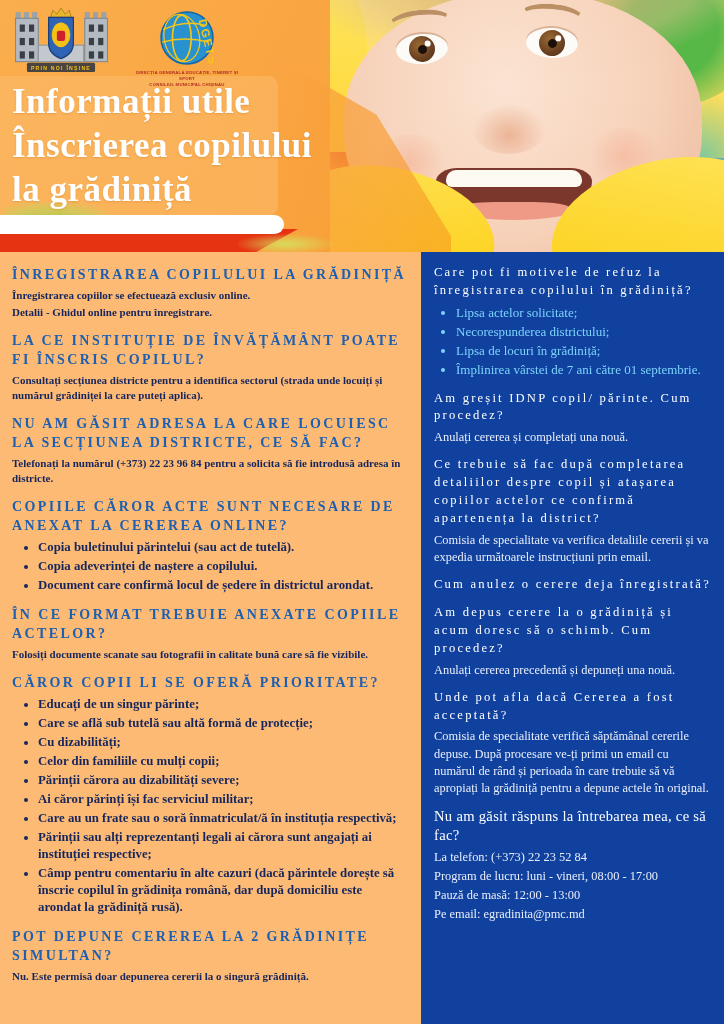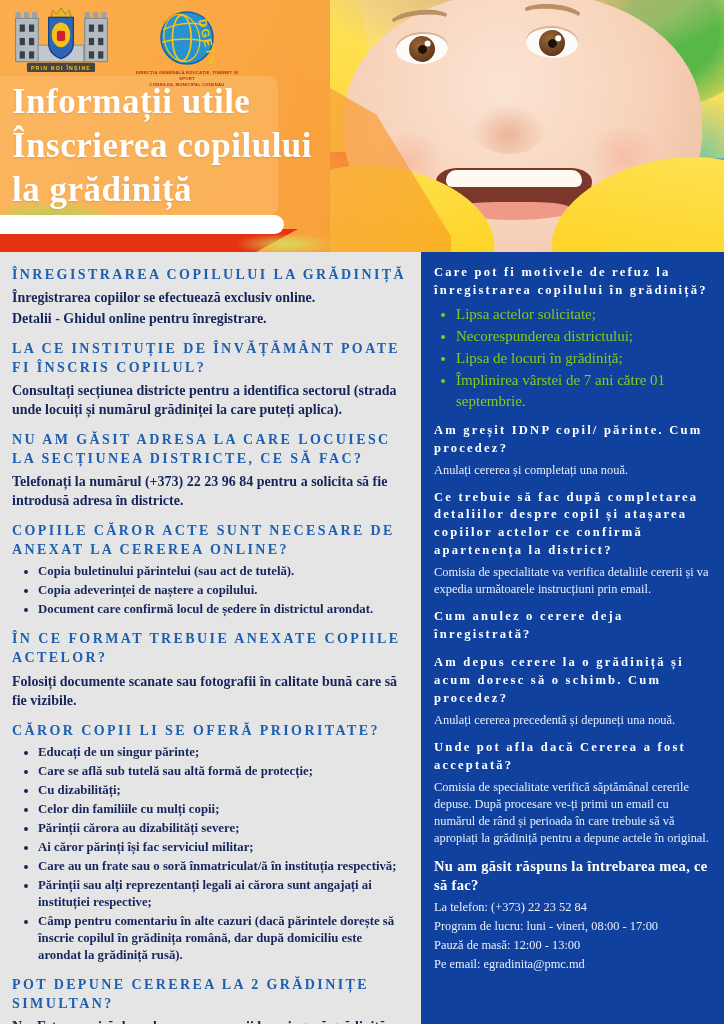"ÎNREGISTRAREA COPILULUI LA GRĂDINIȚĂ" .left-col { background: #e5e5e5 -> #fdba74 }
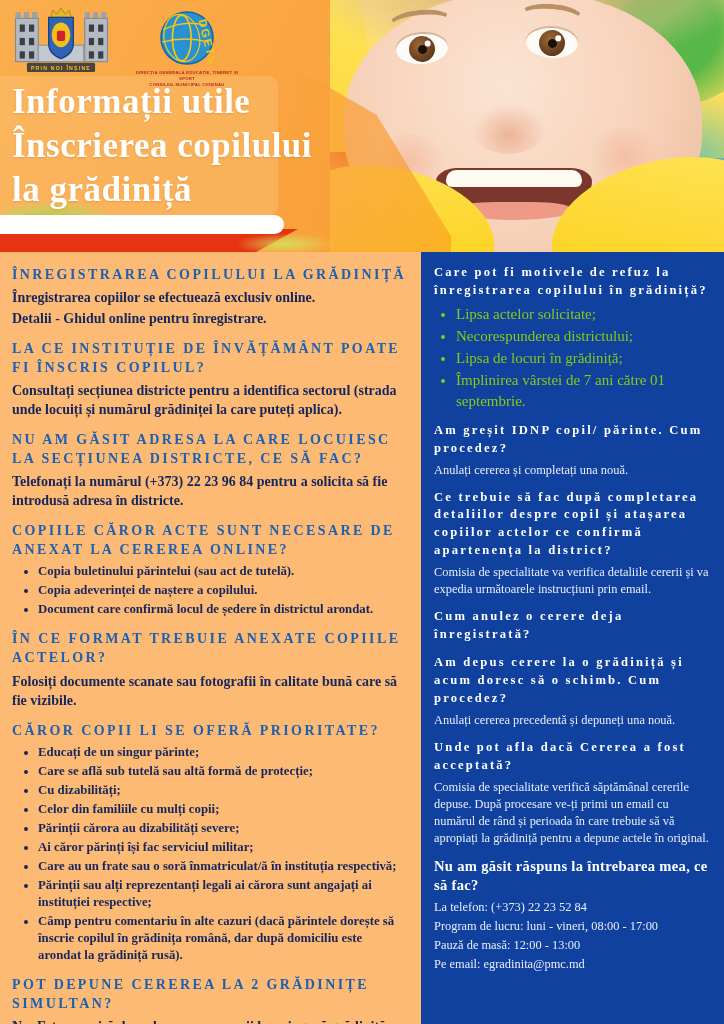"Care pot fi motivele de" .right-col h2 { font-weight: 700 -> 400 }
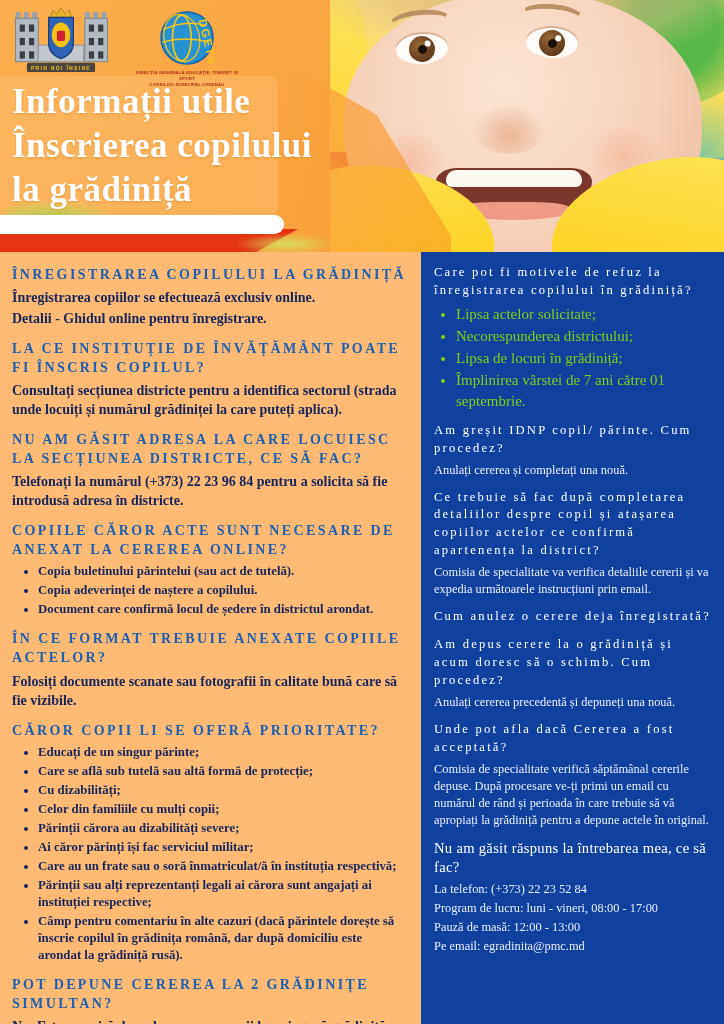"Înregistrarea copiilor se efectuează" .left-col p, .left-col .text-line { font-size: 14px -> 11px }
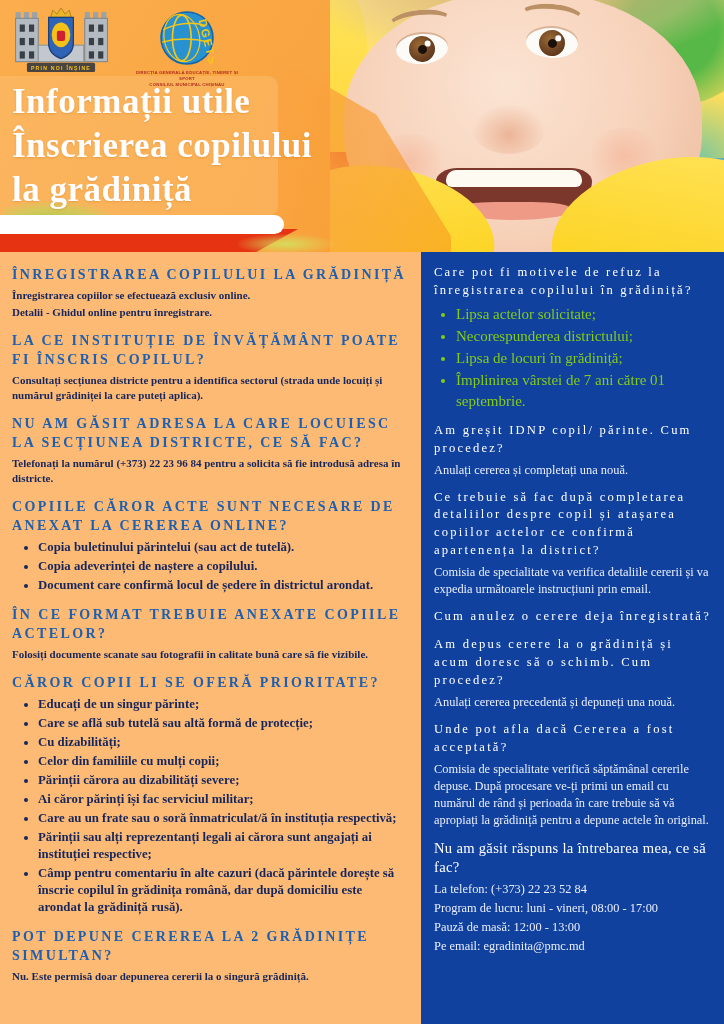"Lipsa actelor solicitate;" .right-col li { color: #84cc16 -> #7dd3fc; font-size: 15px -> 13px }
